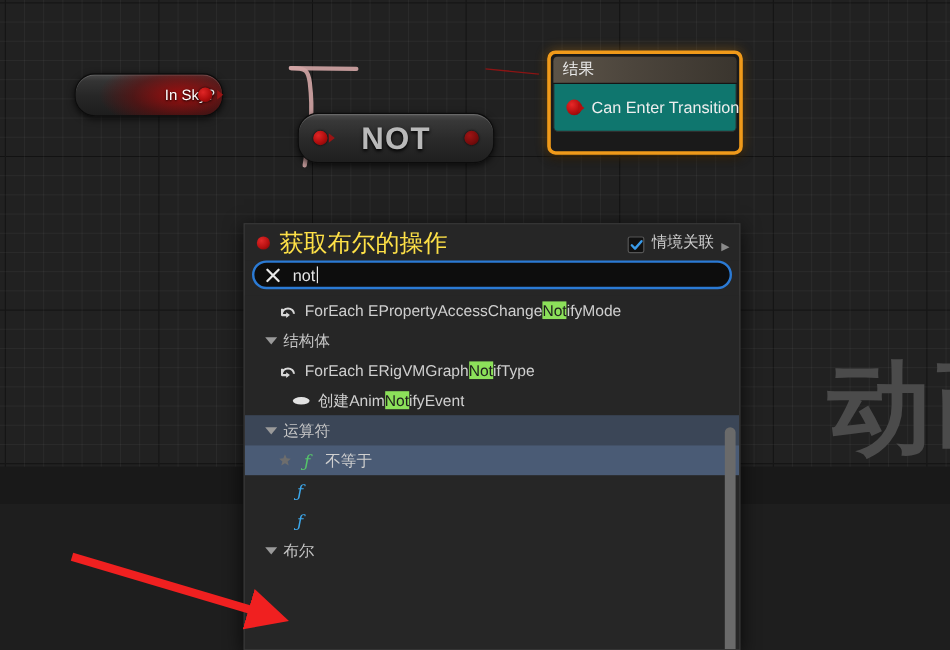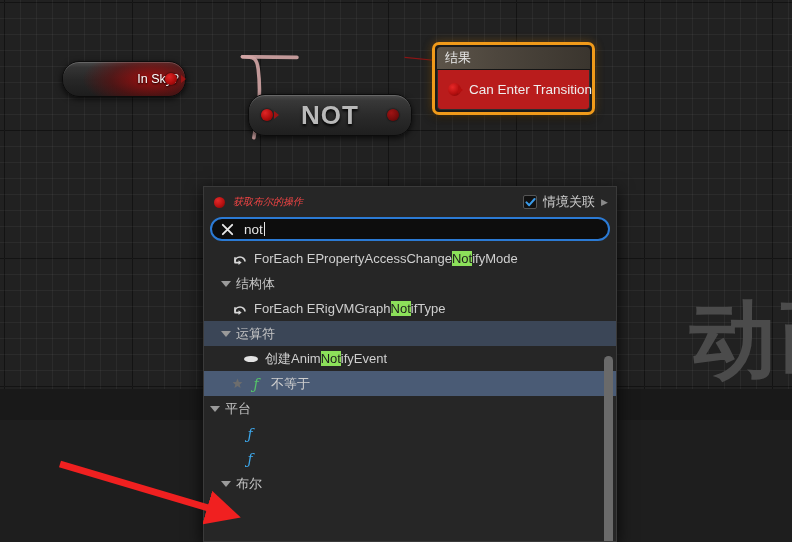"结果" #node-result { height: 73px -> 87px; left: 432px -> 456px }
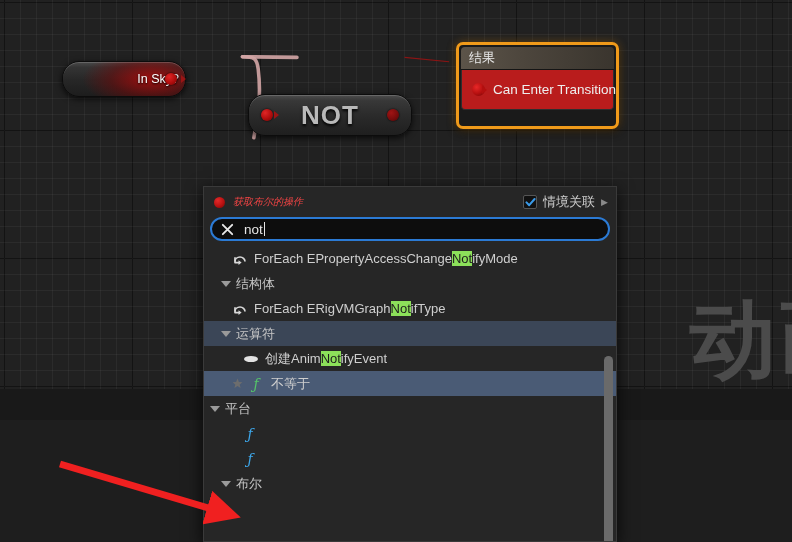"Can Enter Transition" #node-result .res-body { background: #b91c1c -> #0f766e }
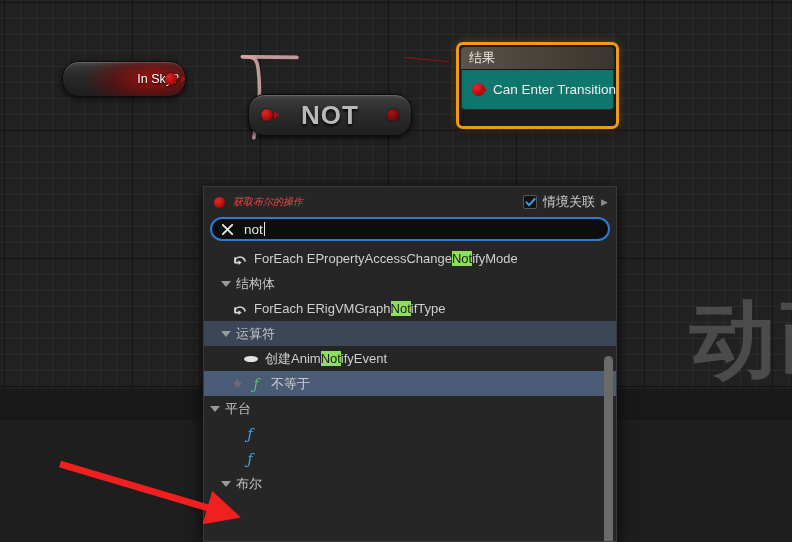"获取布尔的操作" .hdr-title { color: #ef4444 -> #fde047; font-size: 10px -> 20px; font-style: italic -> none }
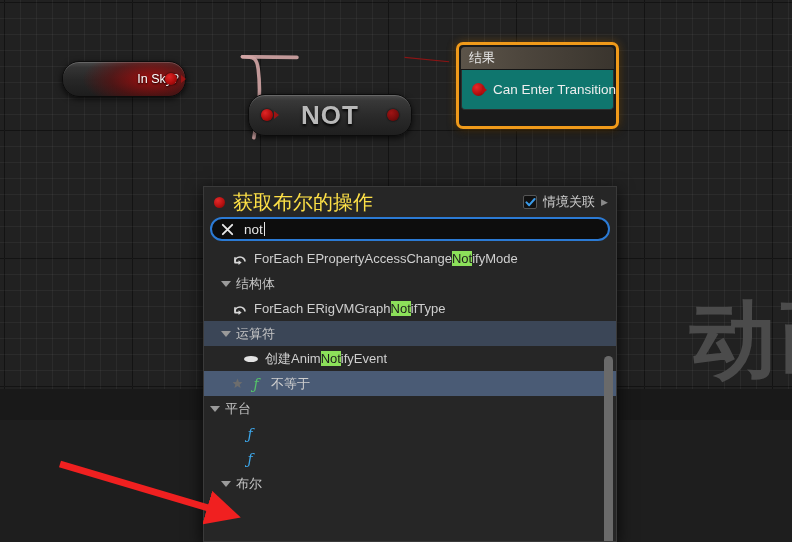"情境关联" .hdr-right { align-items: center -> flex-end }
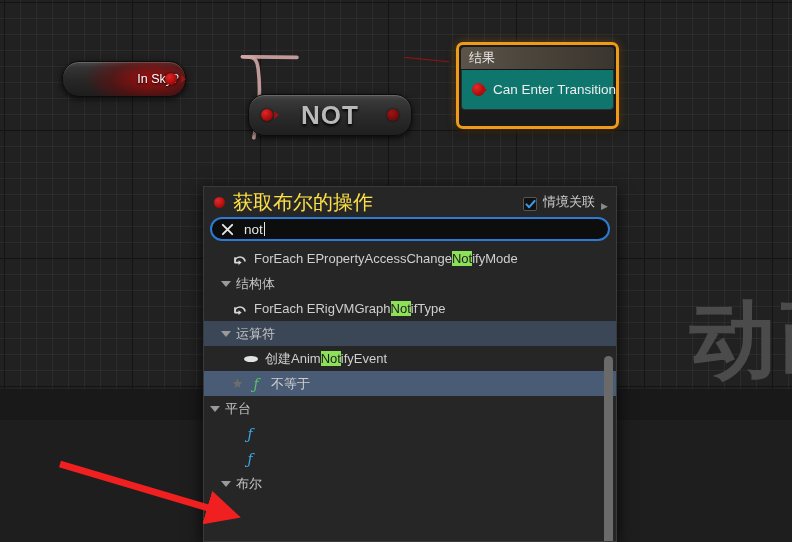"运算符" div.row { order: before "创建AnimNotifyEvent" -> after "创建AnimNotifyEvent" }
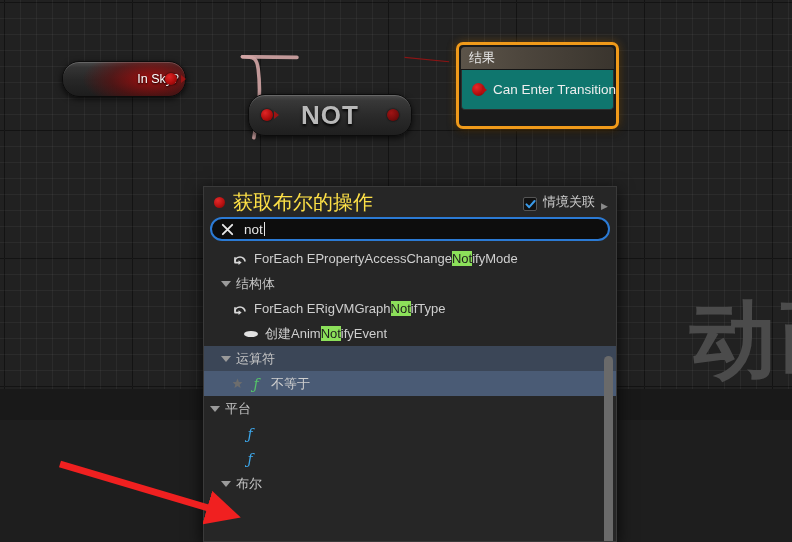"平台" div.row { html: <div> <span></span> <span></span> <span><span>平台</span></span> </div> -> none }
